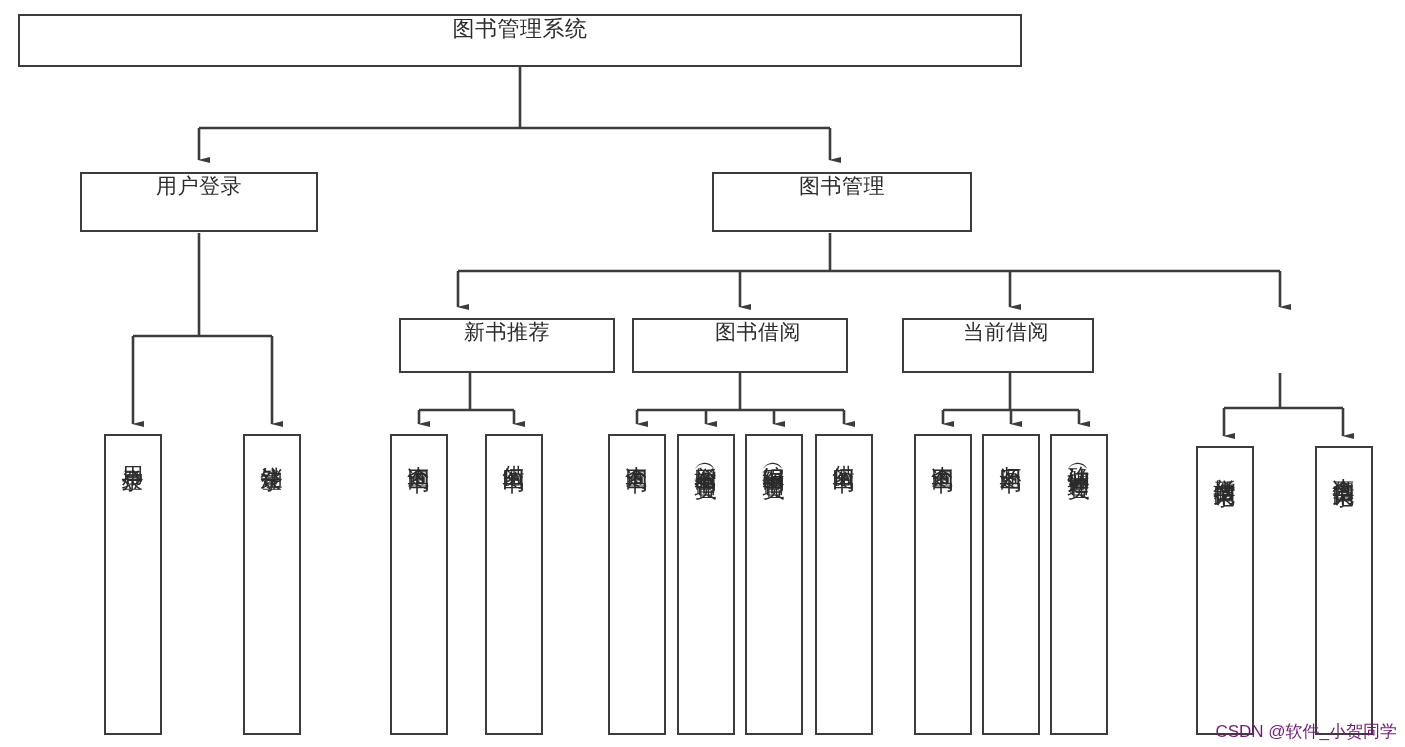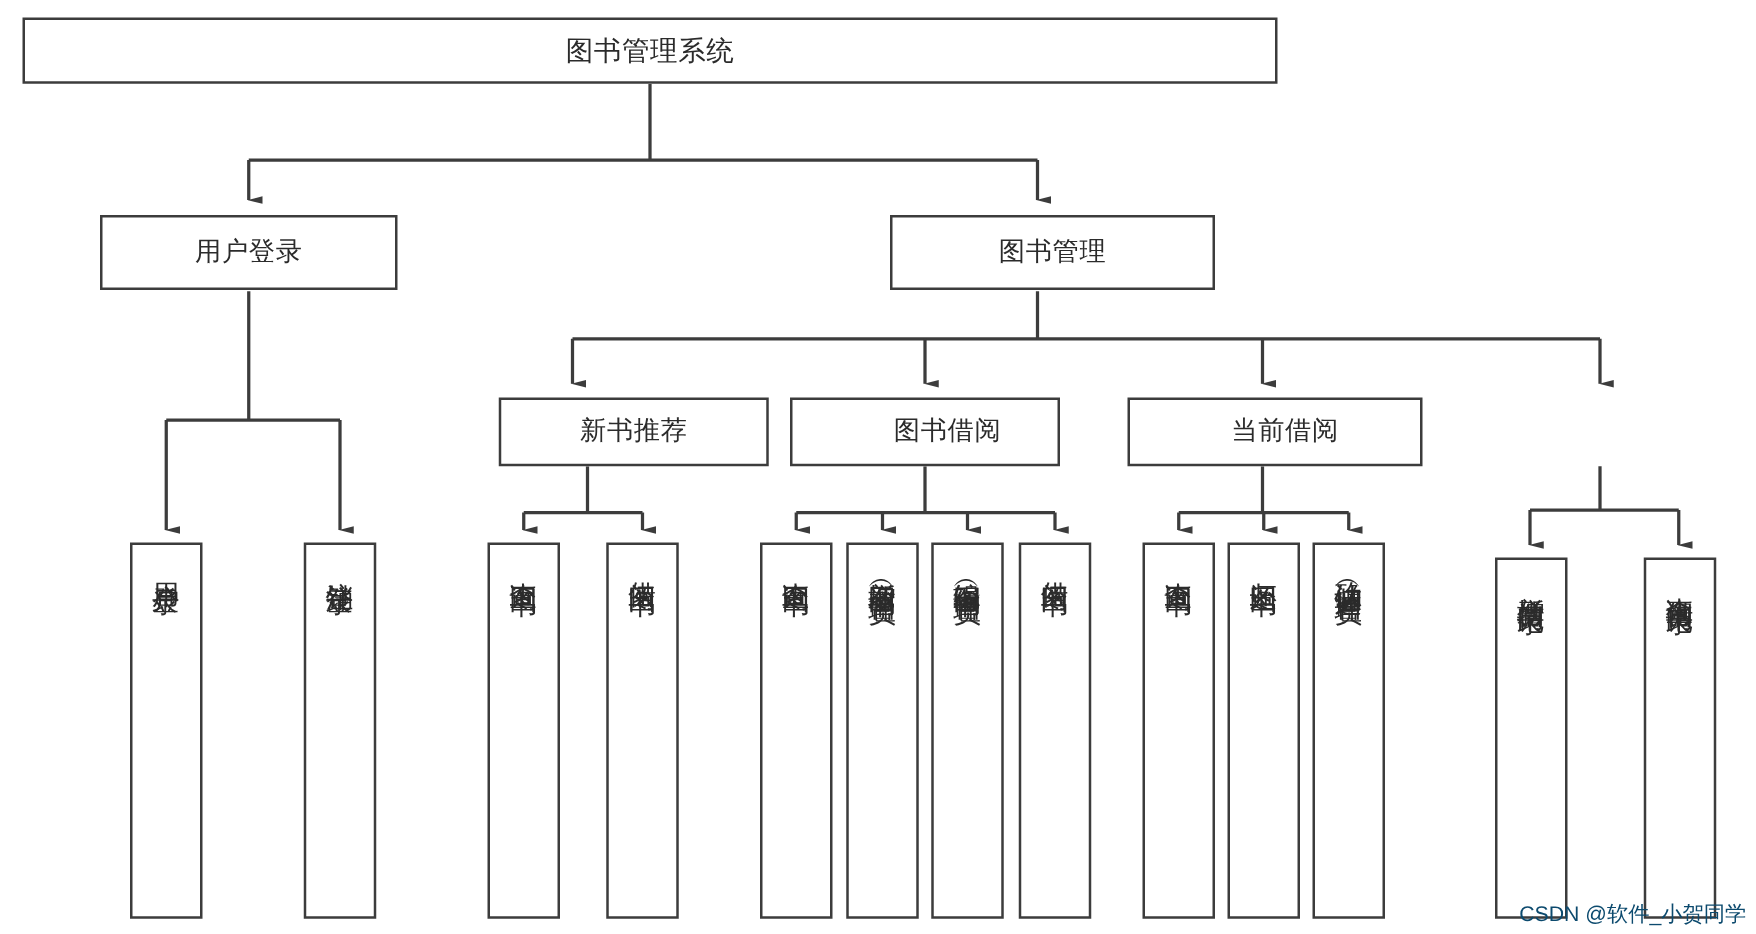"图书管理系统" .node { align-items: center -> none }
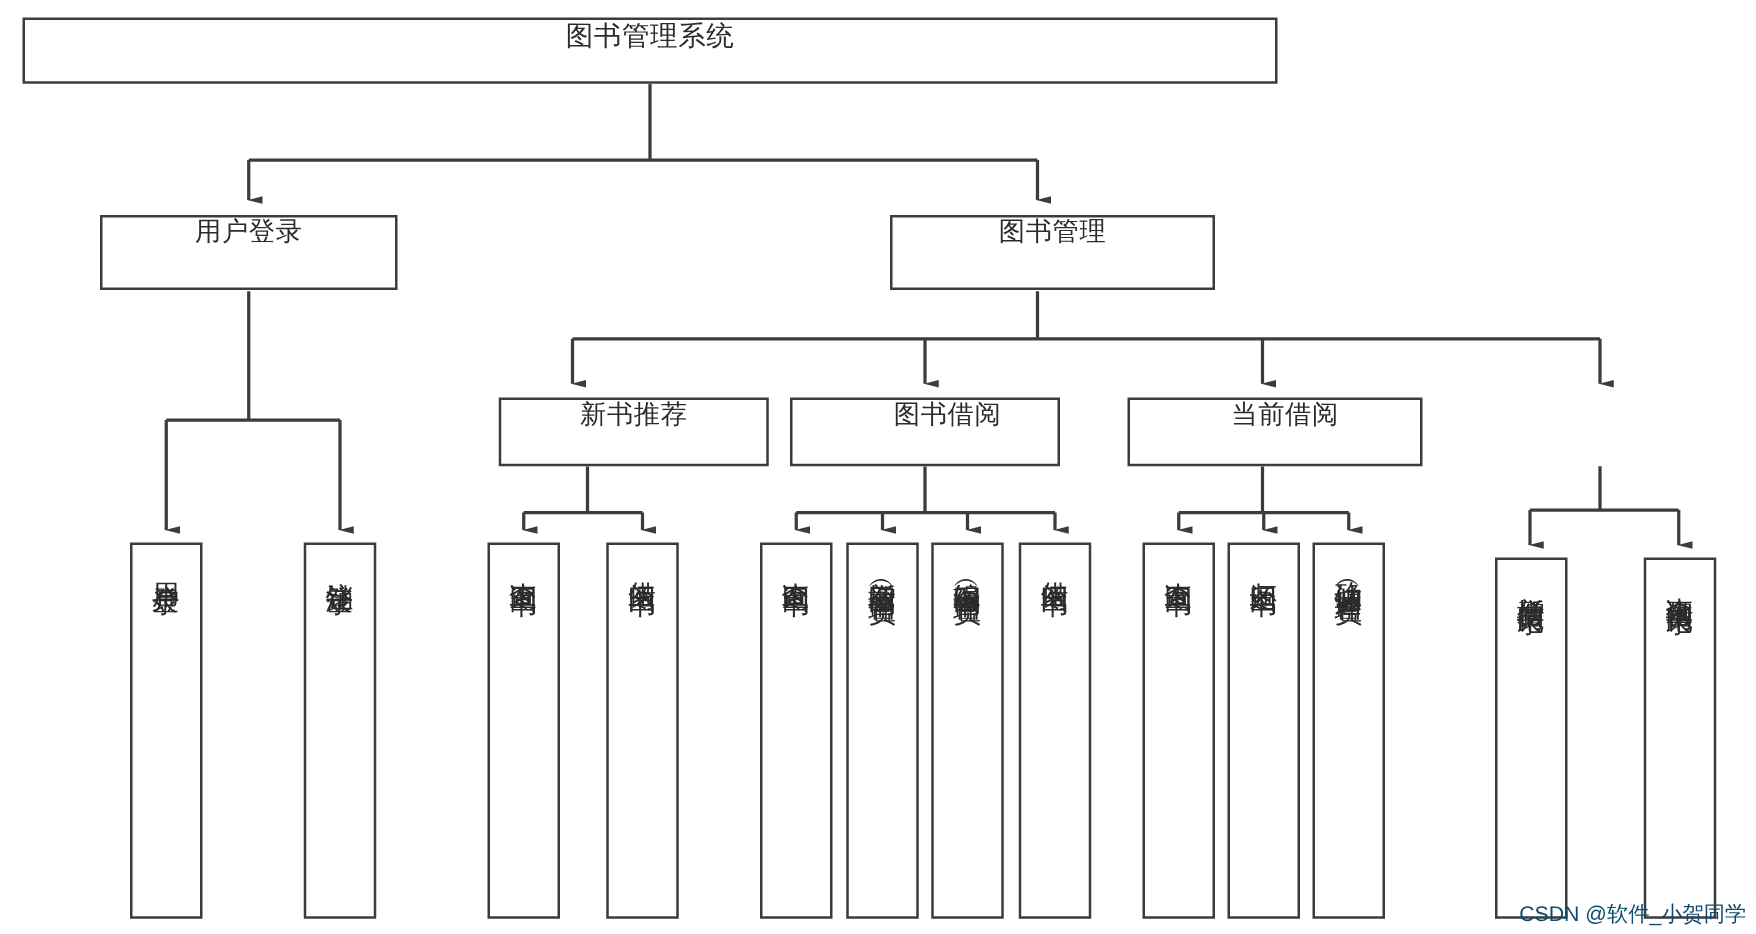"当前借阅" div.node { width: 236px -> 192px }
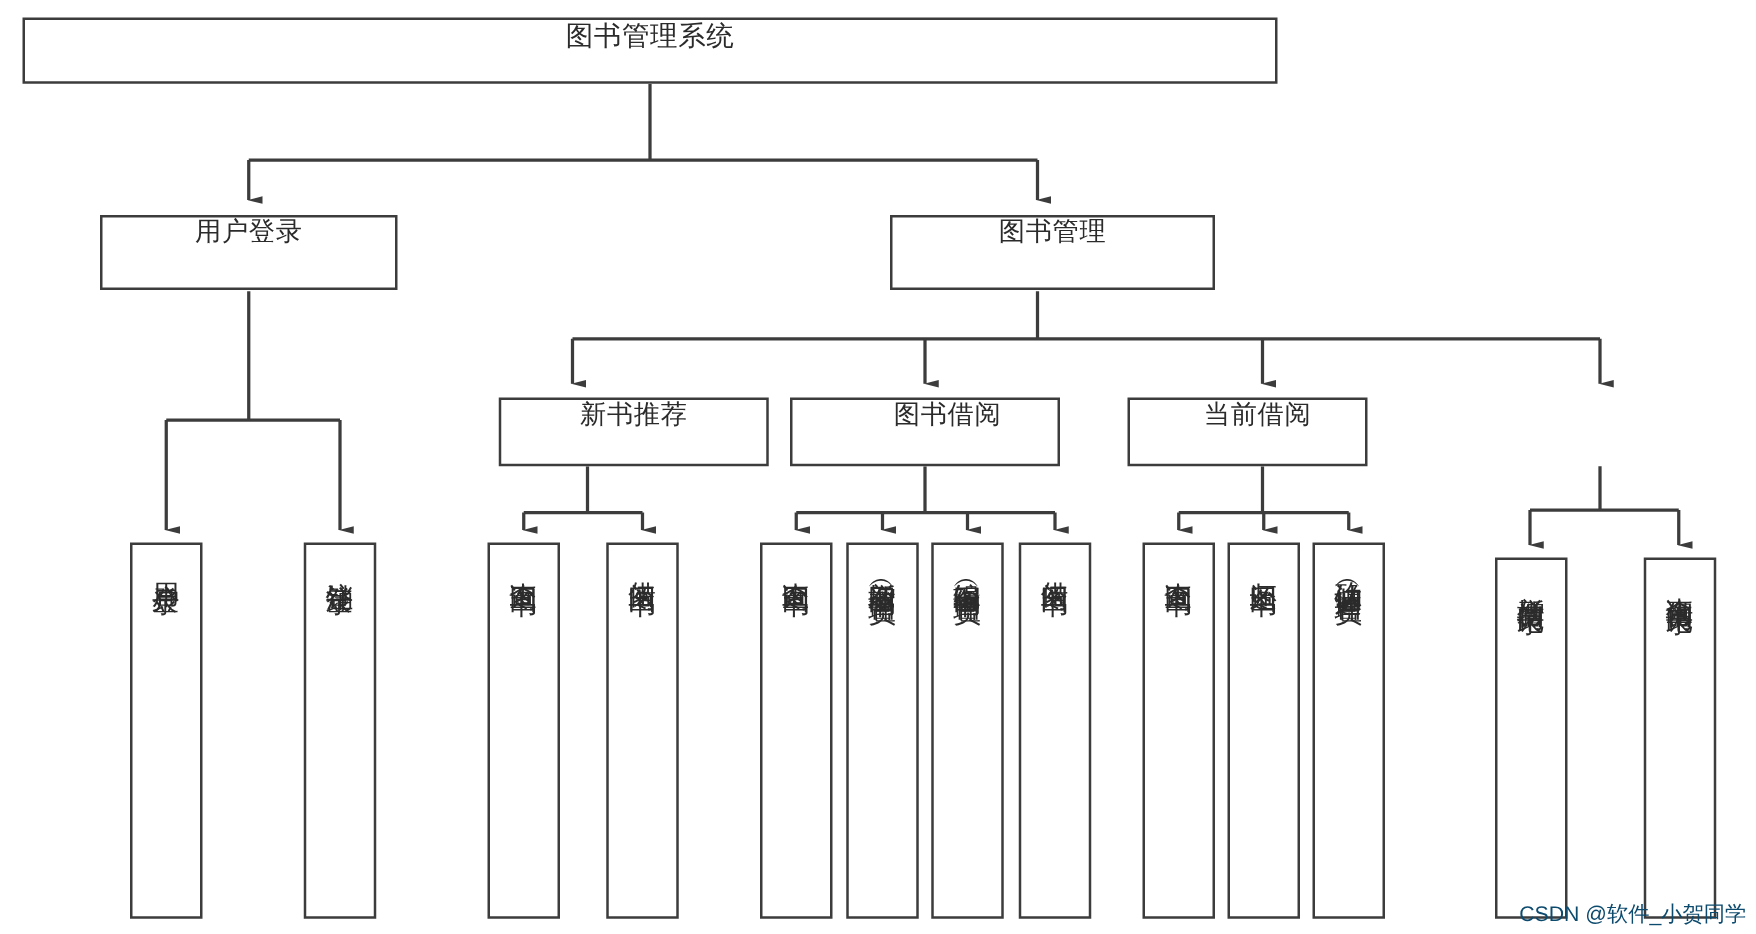"CSDN @软件_小贺同学" .watermark { color: #0c4a6e -> #701a75 }
